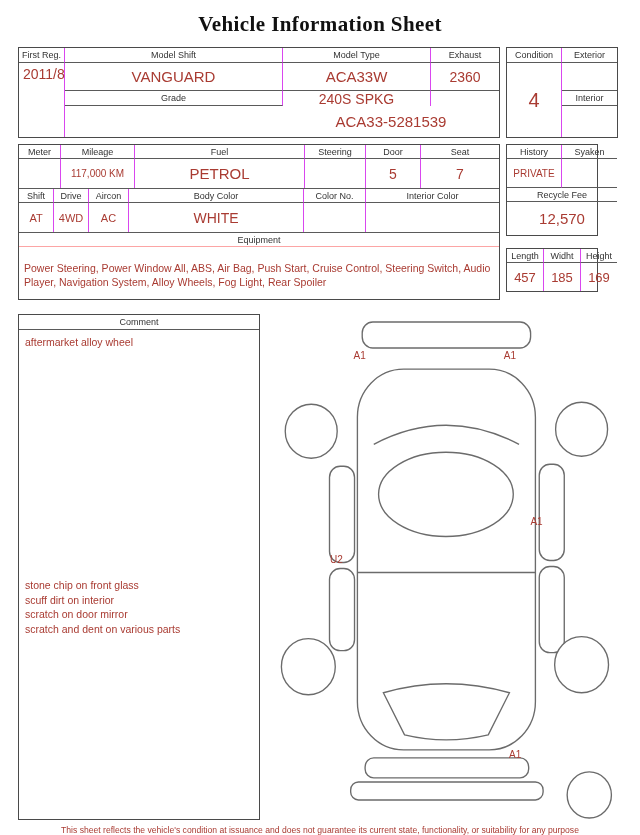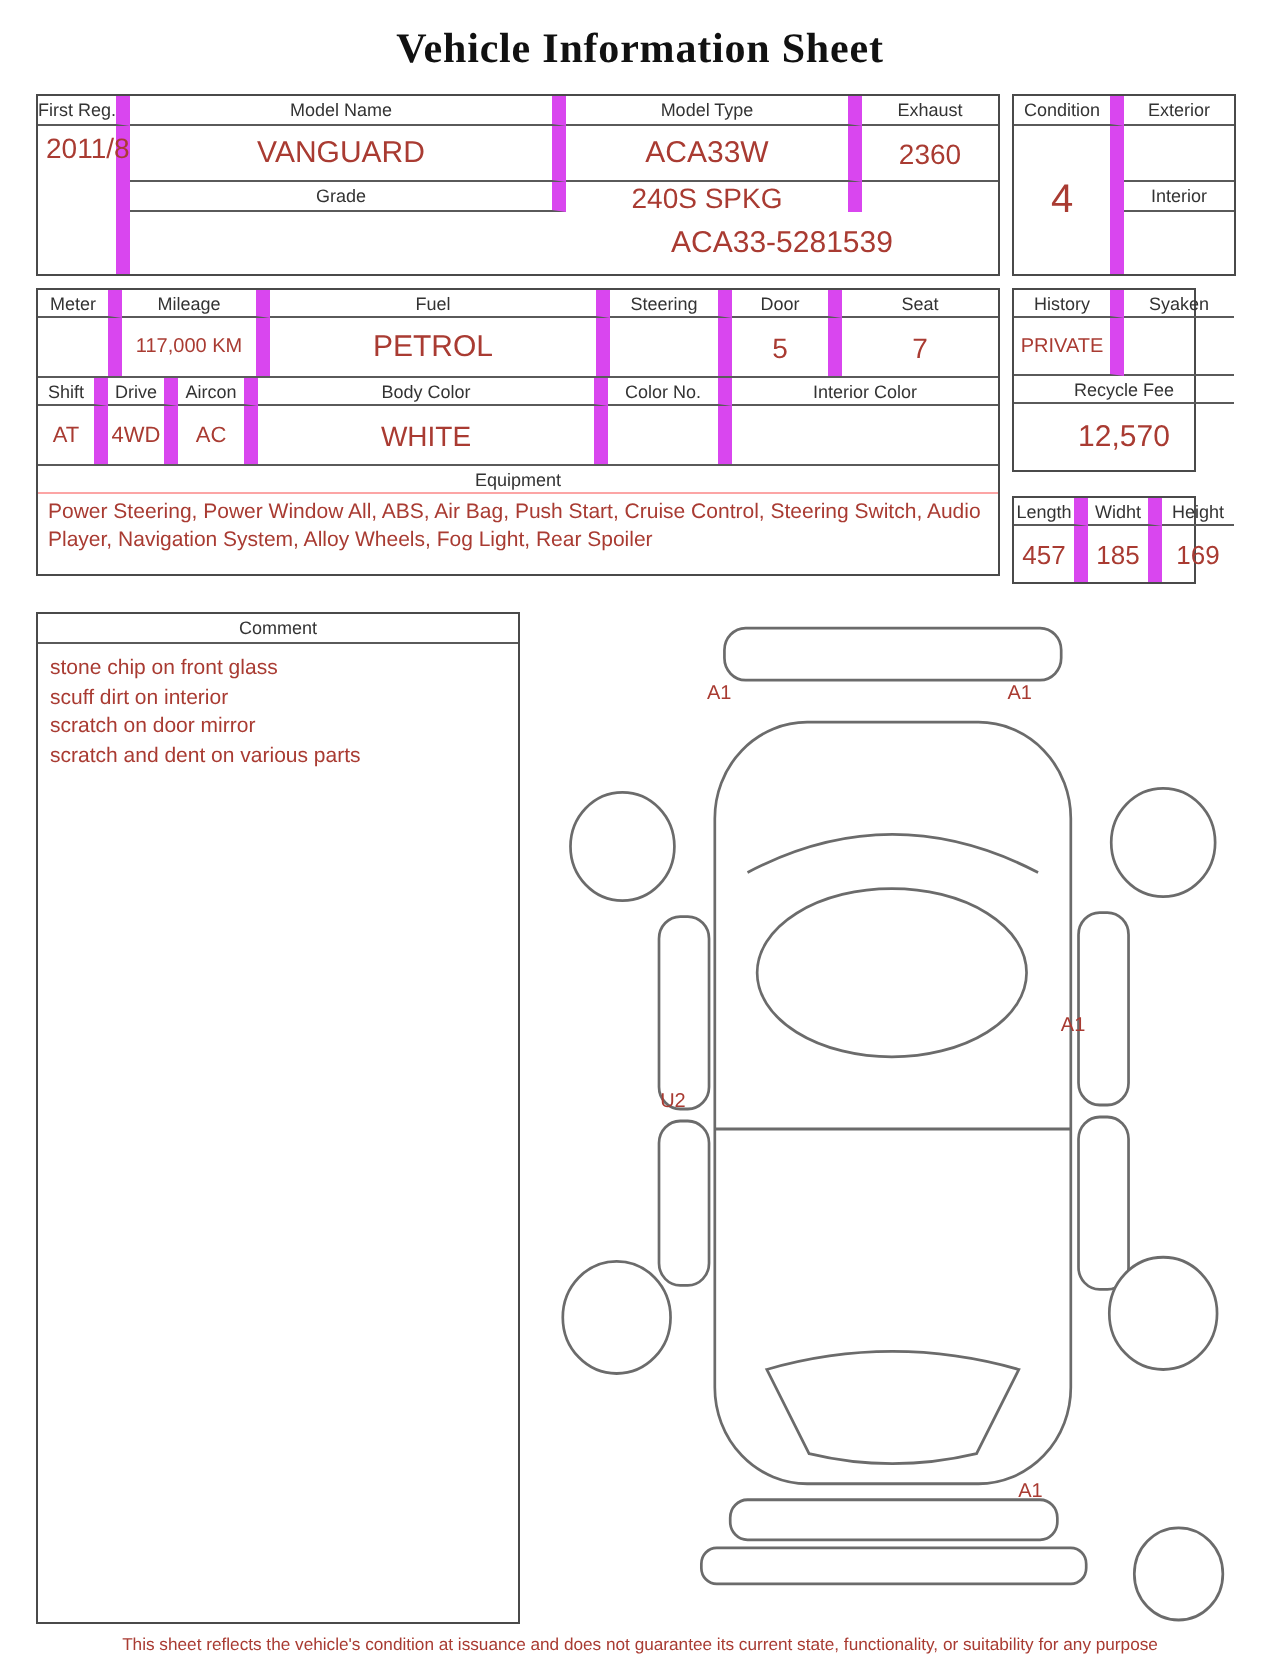"First Reg." .br { border-right: 7px solid #d946ef -> 1px solid #d946ef }
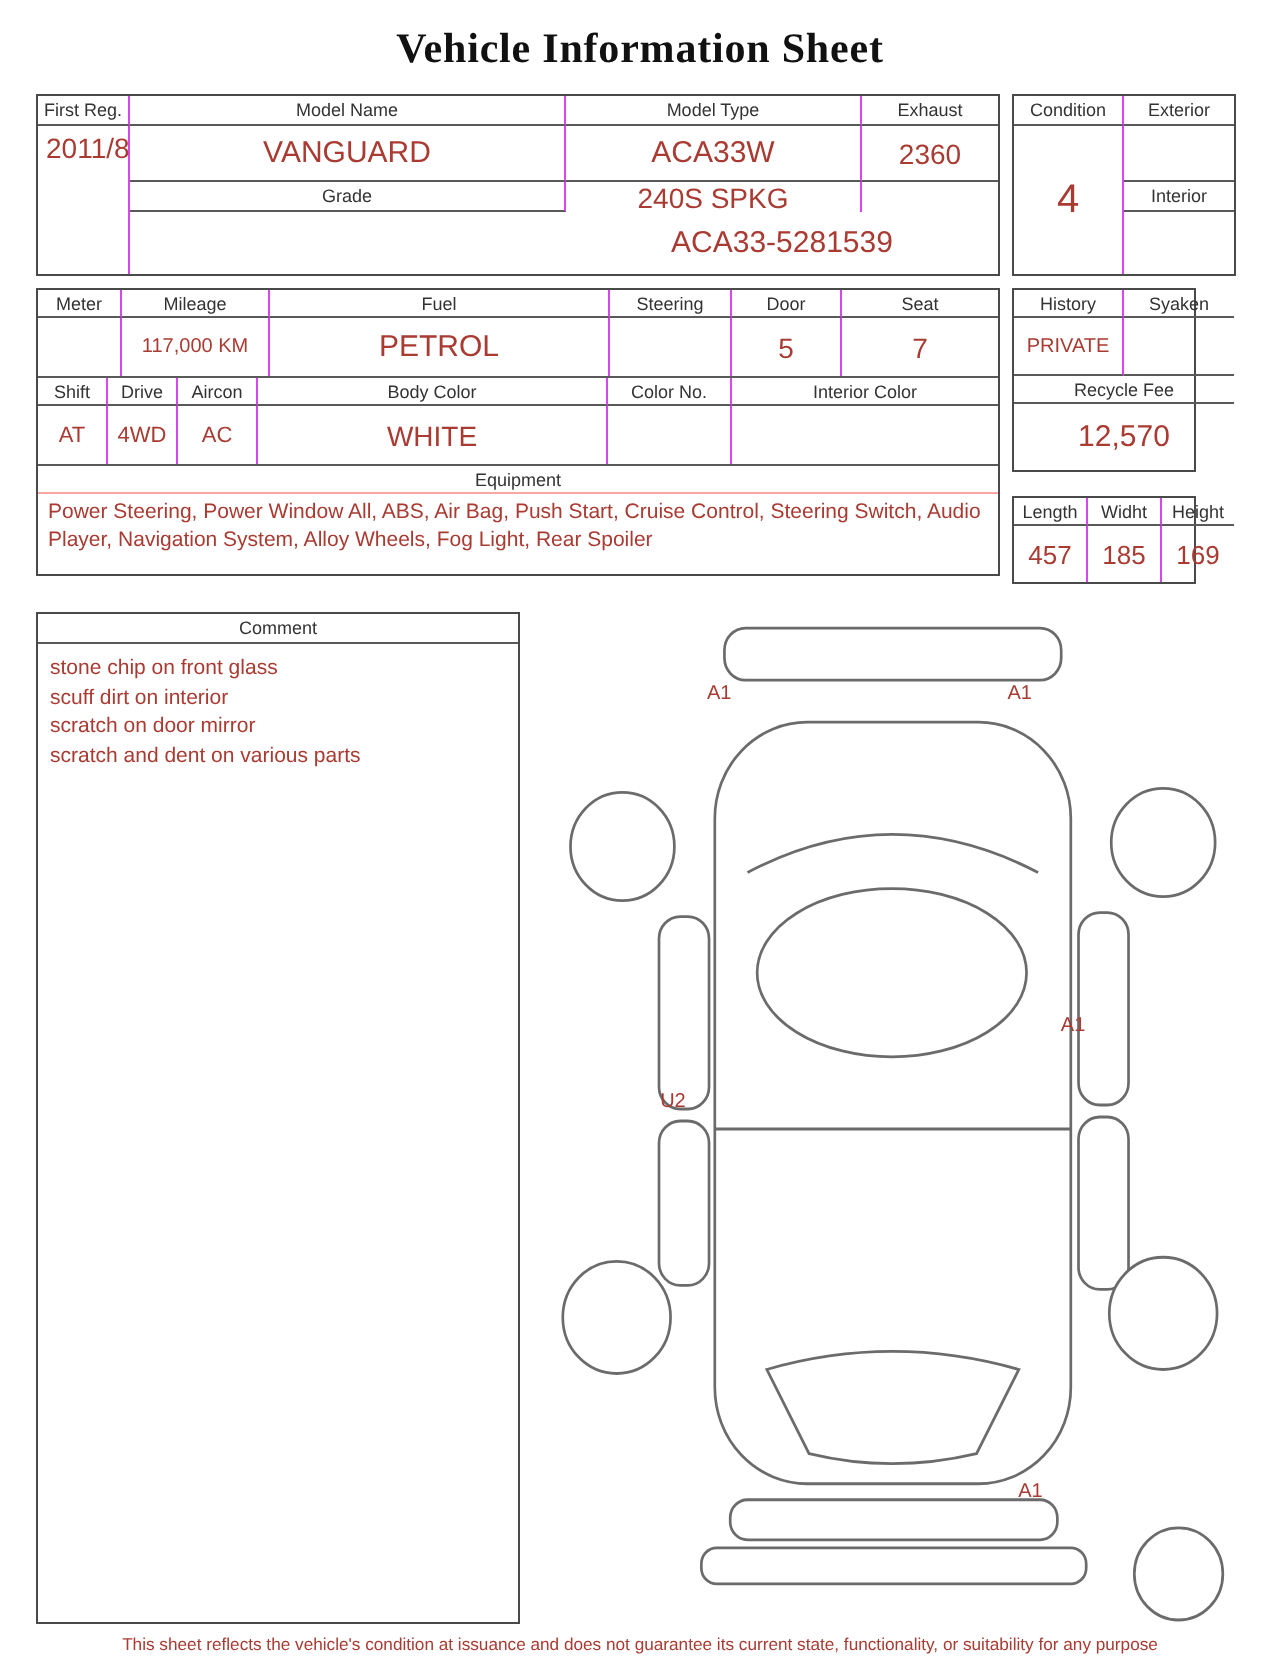"Model Name" div.lbl { text: Name -> Shift }
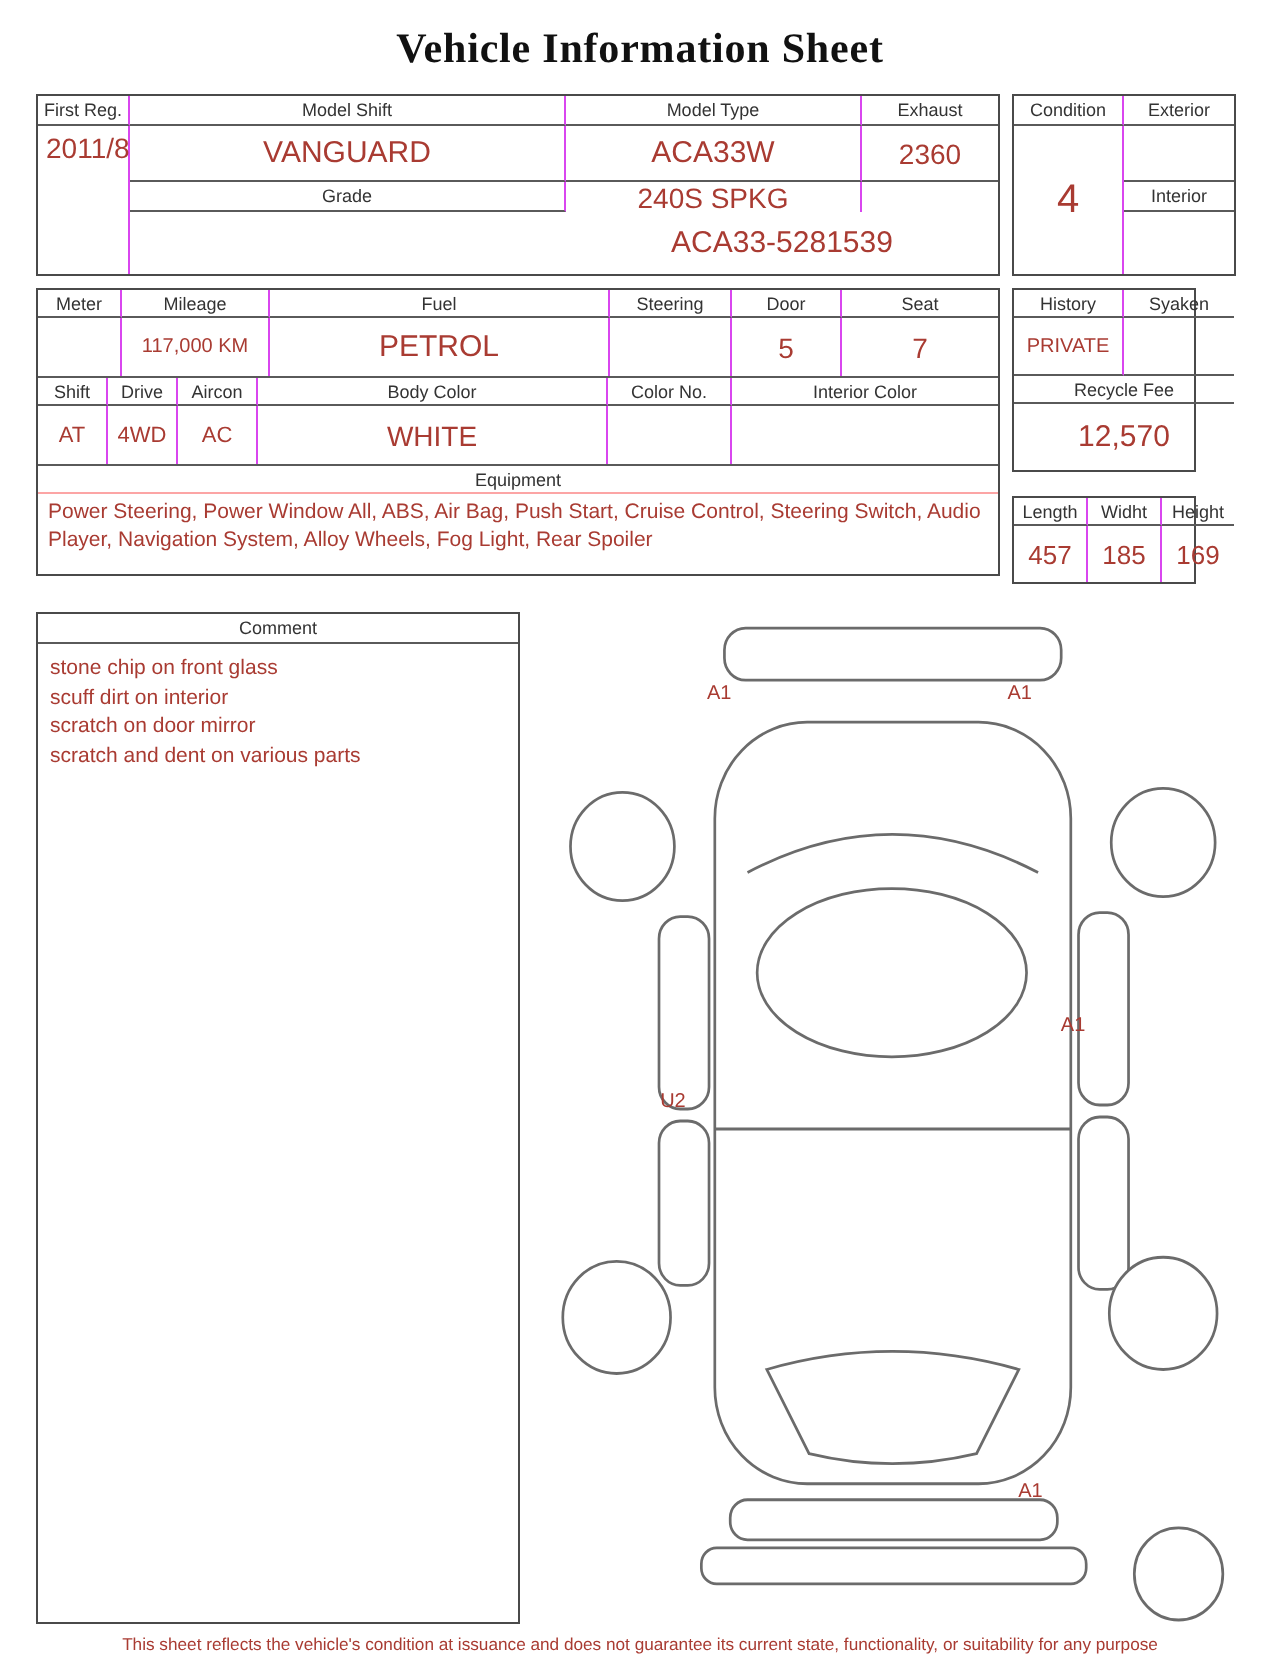"Power Steering, Power Window All," .equip-t { margin-top: none -> 12px }
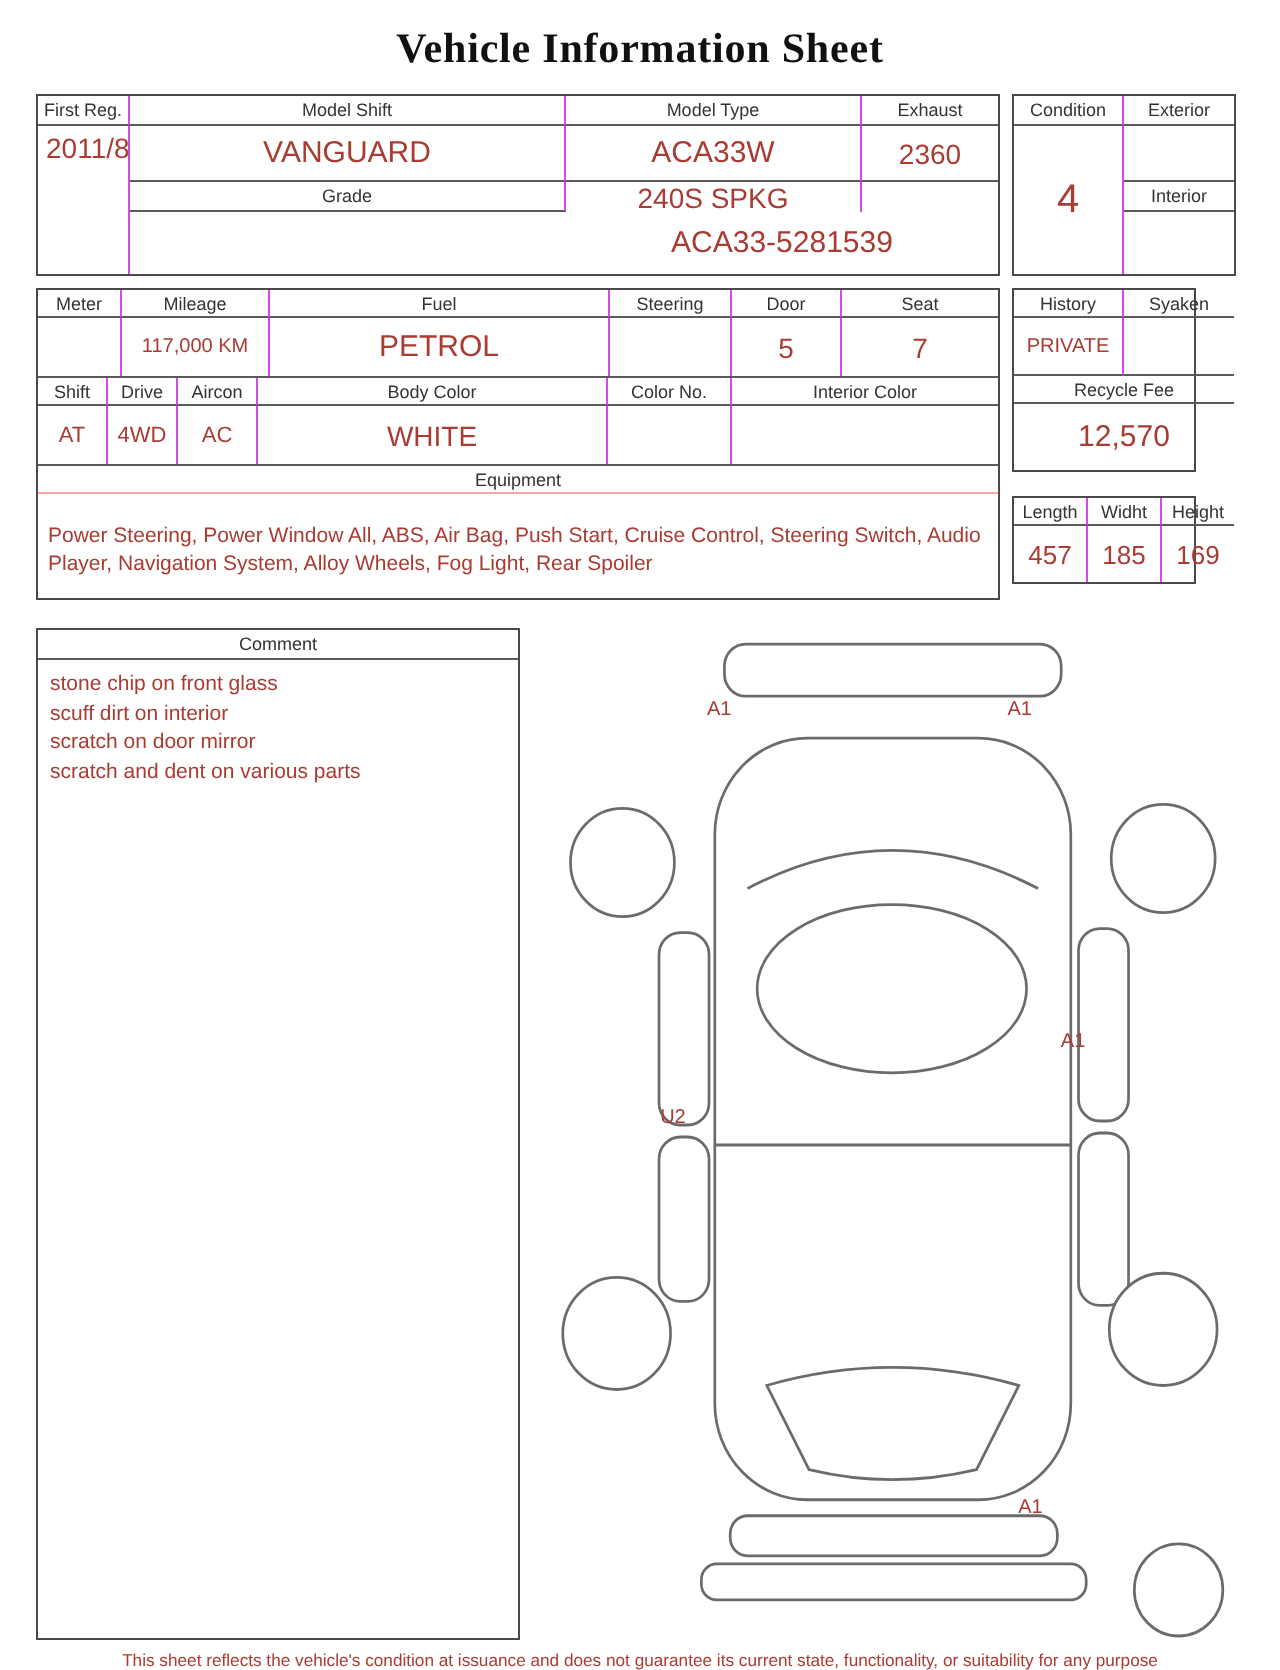"aftermarket alloy wheel" div.comment-t { html: none -> <div>aftermarket alloy wheel</div> }
